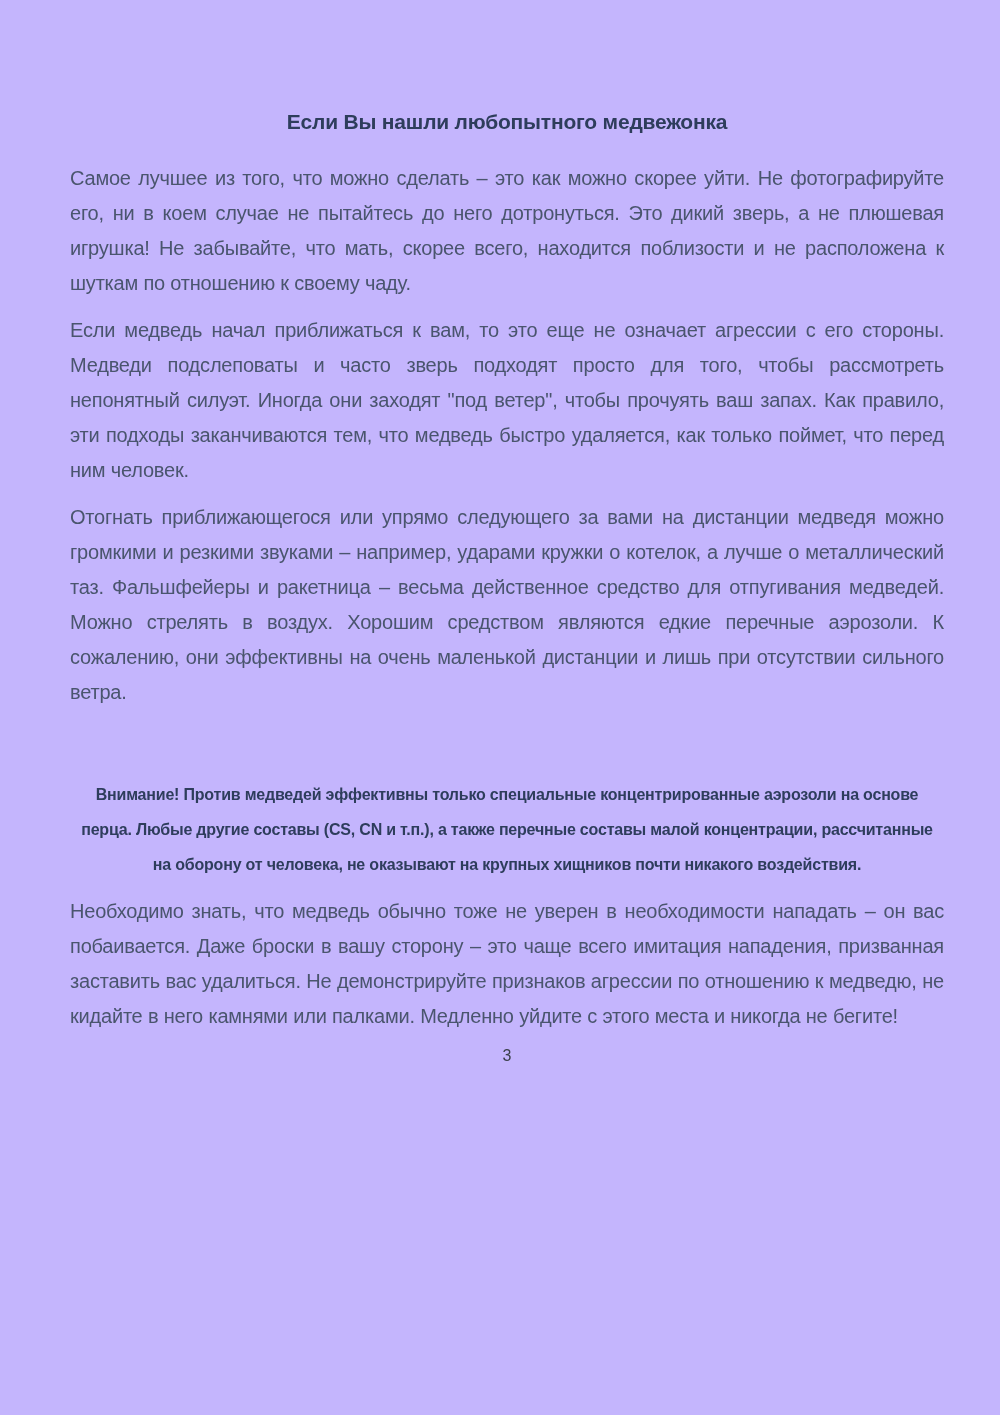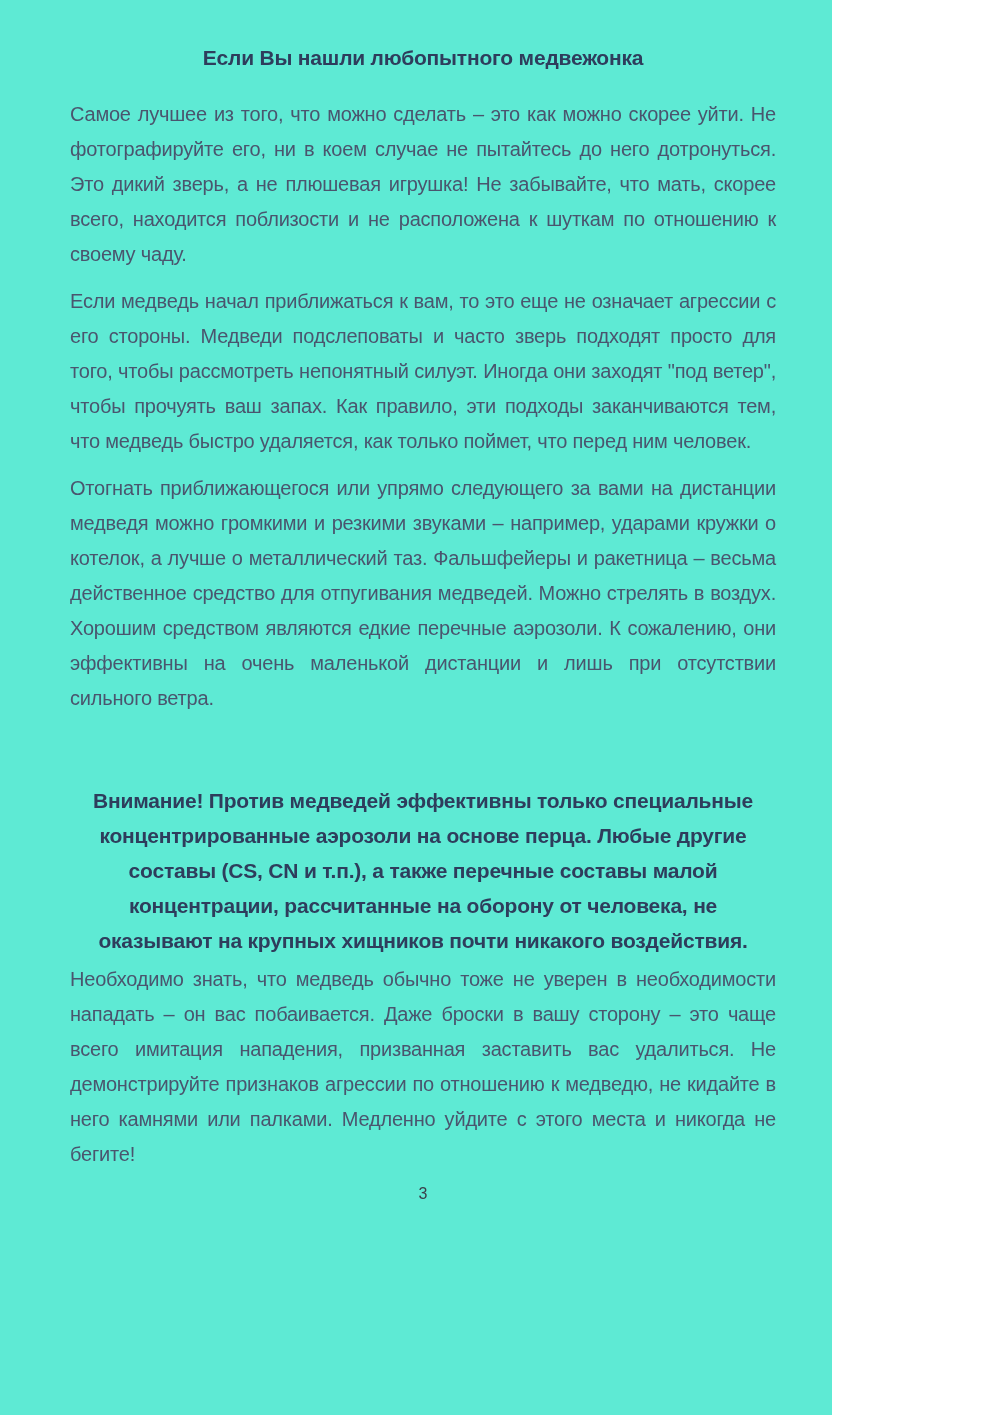"Если Вы нашли любопытного медвежонка" .doc-page { background: #5eead4 -> #c4b5fd; padding: 40px 56px 0 70px -> 104px 56px 0 70px; width: 832px -> 1000px }
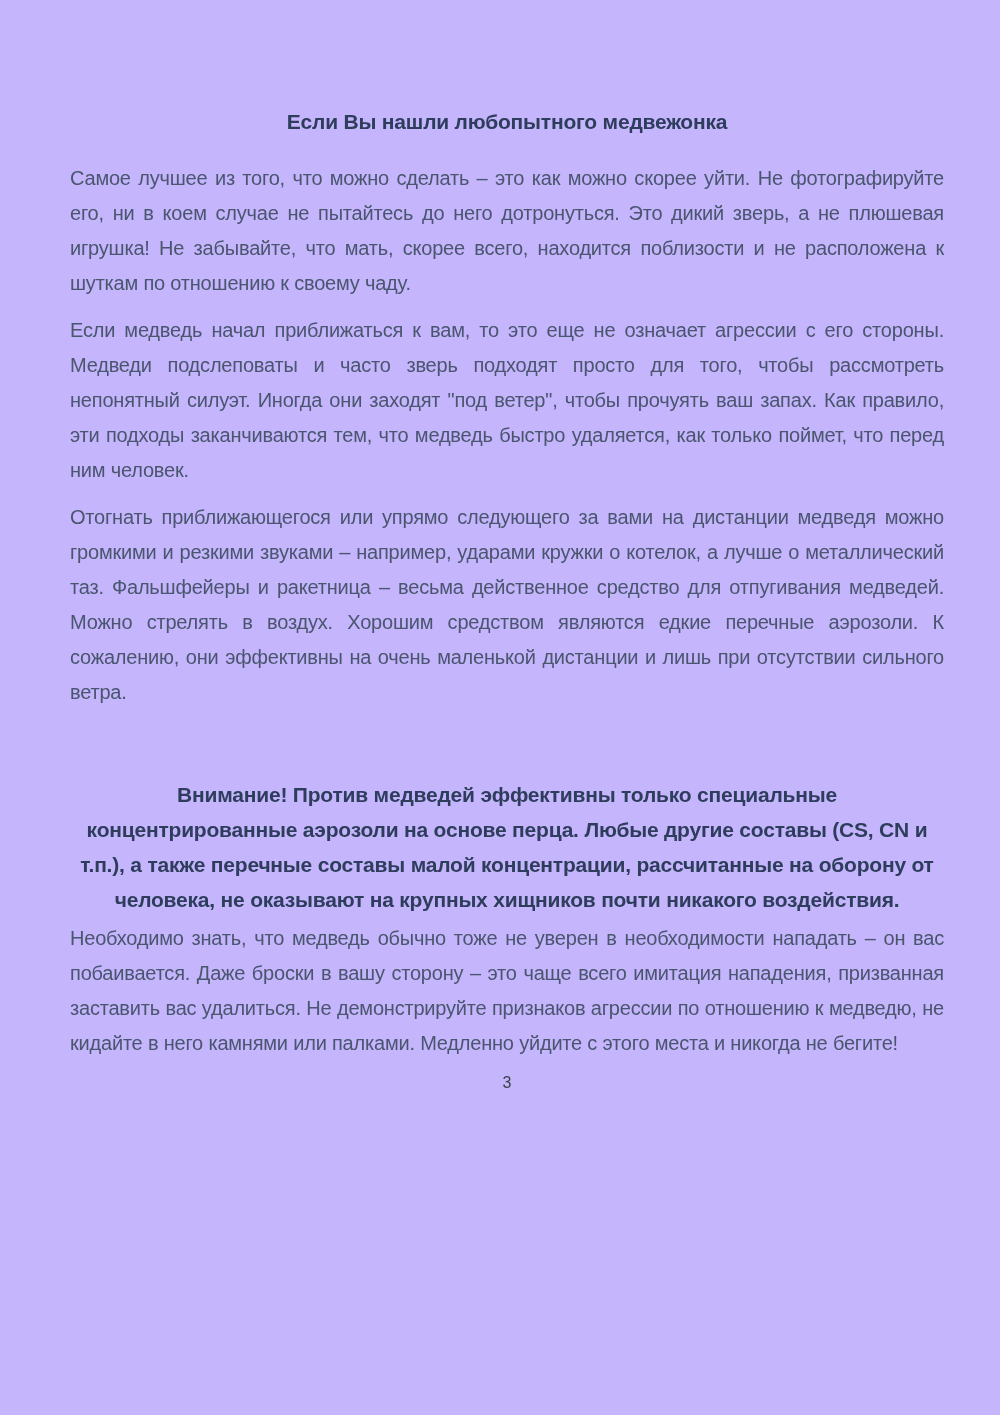"Внимание! Против медведей эффективны" .doc-callout { font-size: 21px -> 16px; margin: 67px 0 4px 0 -> 67px 0 12px 0 }
